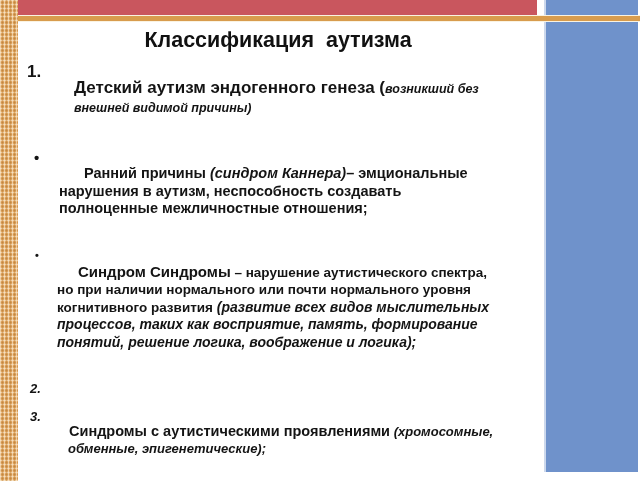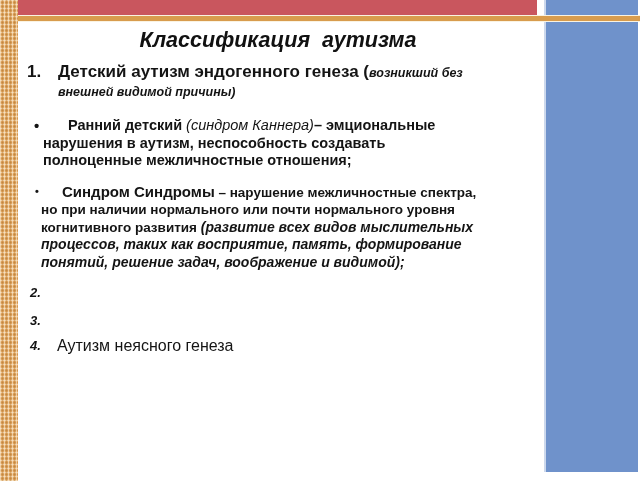"Классификация аутизма" .title { font-style: italic -> none }
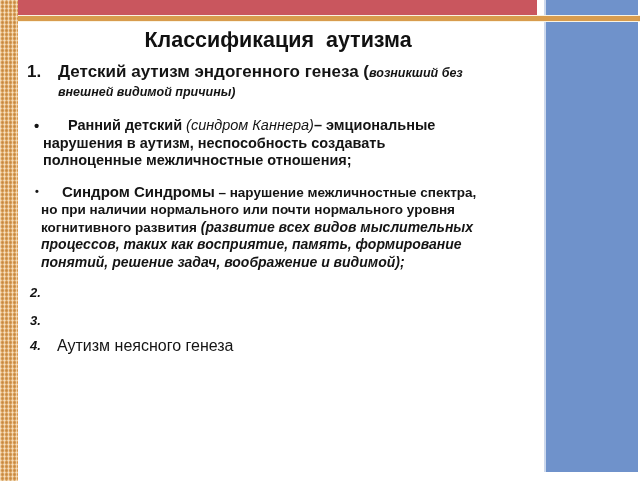"Детский аутизм эндогенного генеза" .text { margin: 0 -> 16px }
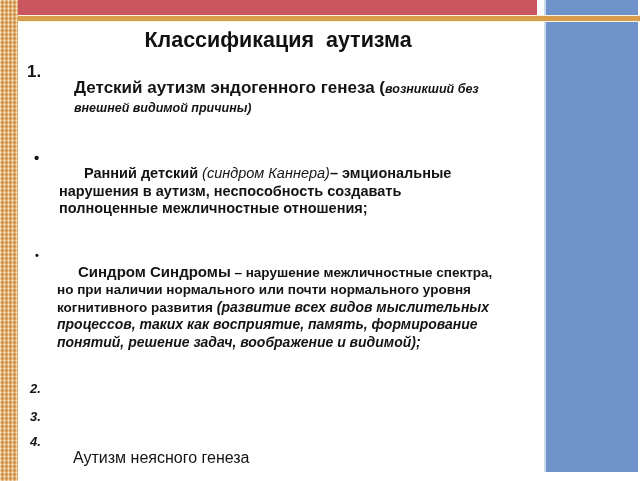"Ранний детский" span.lead { text: детский -> причины }
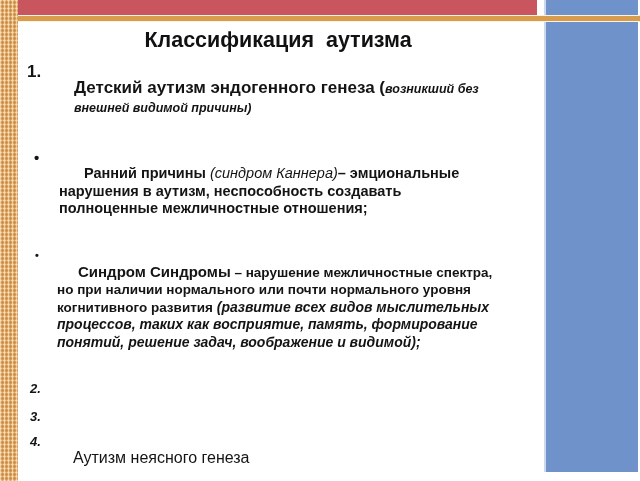"(синдром Каннера)" .tb1 .paren { font-weight: normal -> bold }
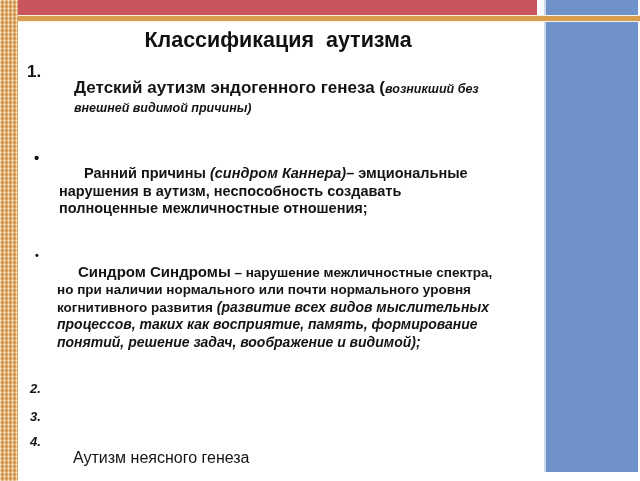"– нарушение межличностные спектра, но" span.mid { text: межличностные -> аутистического }
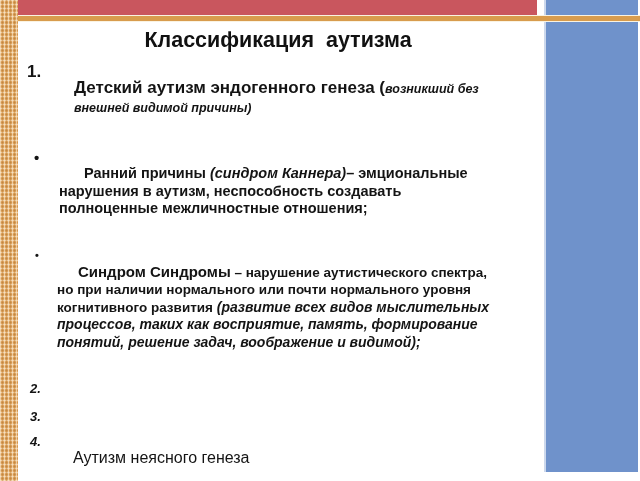"(развитие всех видов мыслительных" span.note { text: задач, воображение и видимой -> логика, воображение и логика }
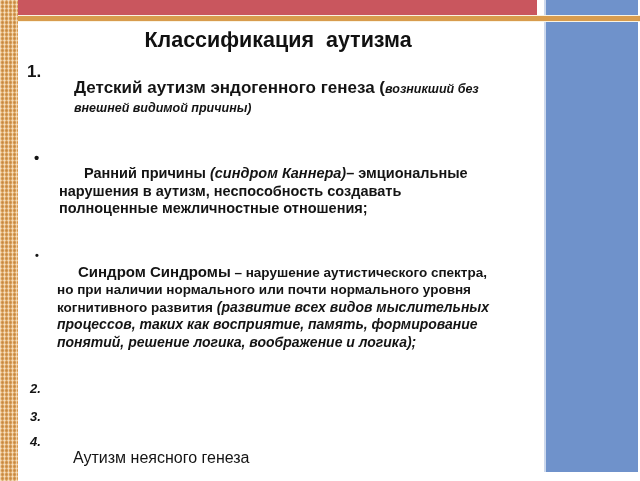"Синдромы с аутистическими проявлениями" p.text { html: none -> <p><span>Синдромы с аутистическими проявлениями</span><span> (хромосомные, обменные, эпигенетические);</span></p> }
